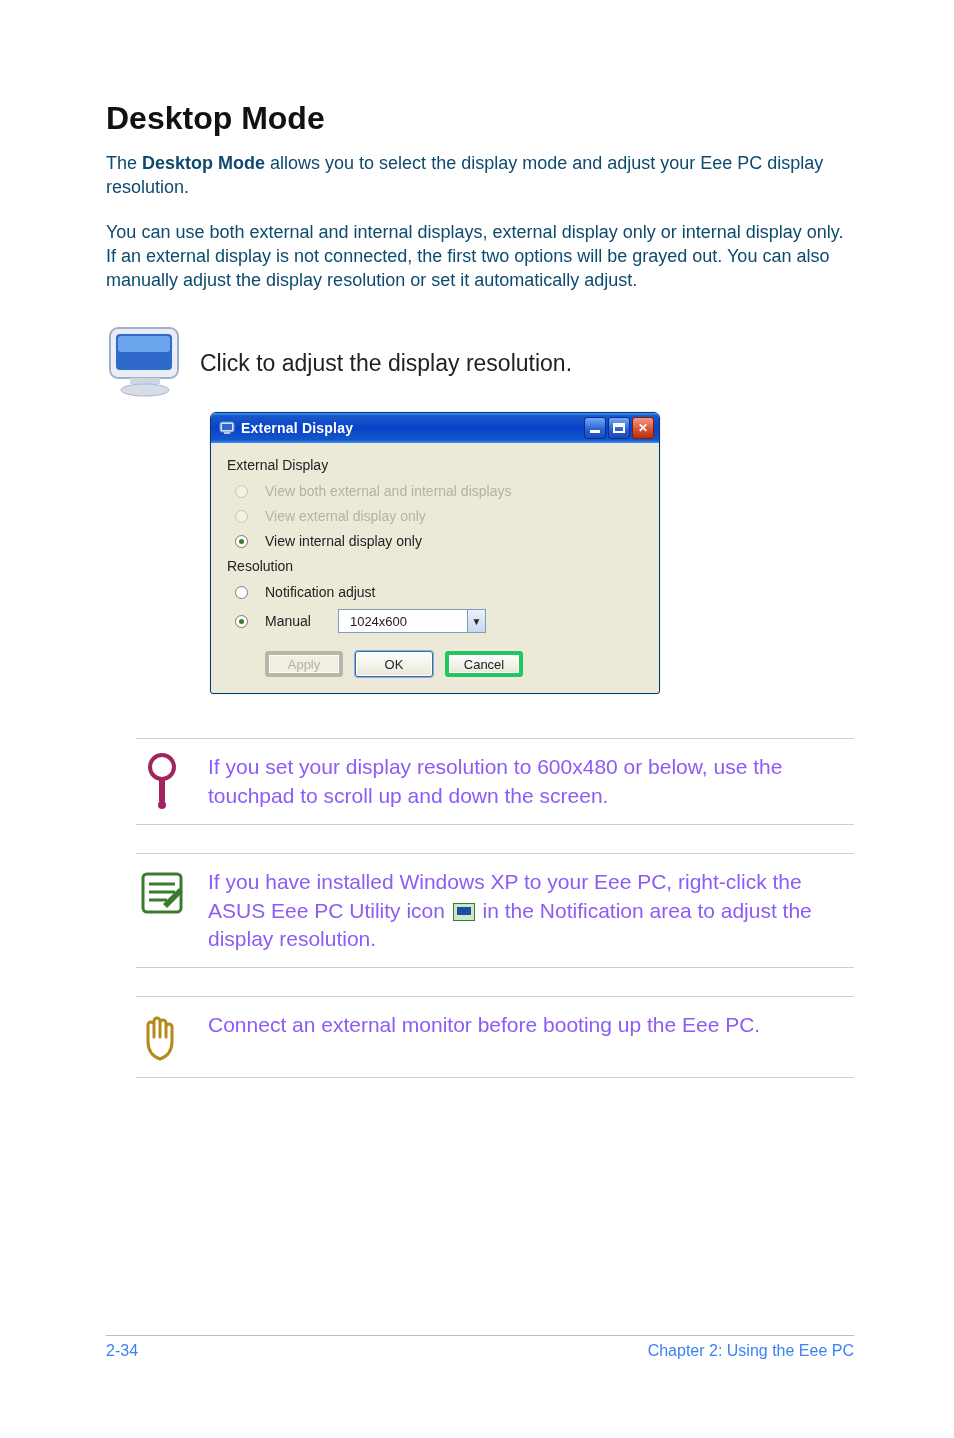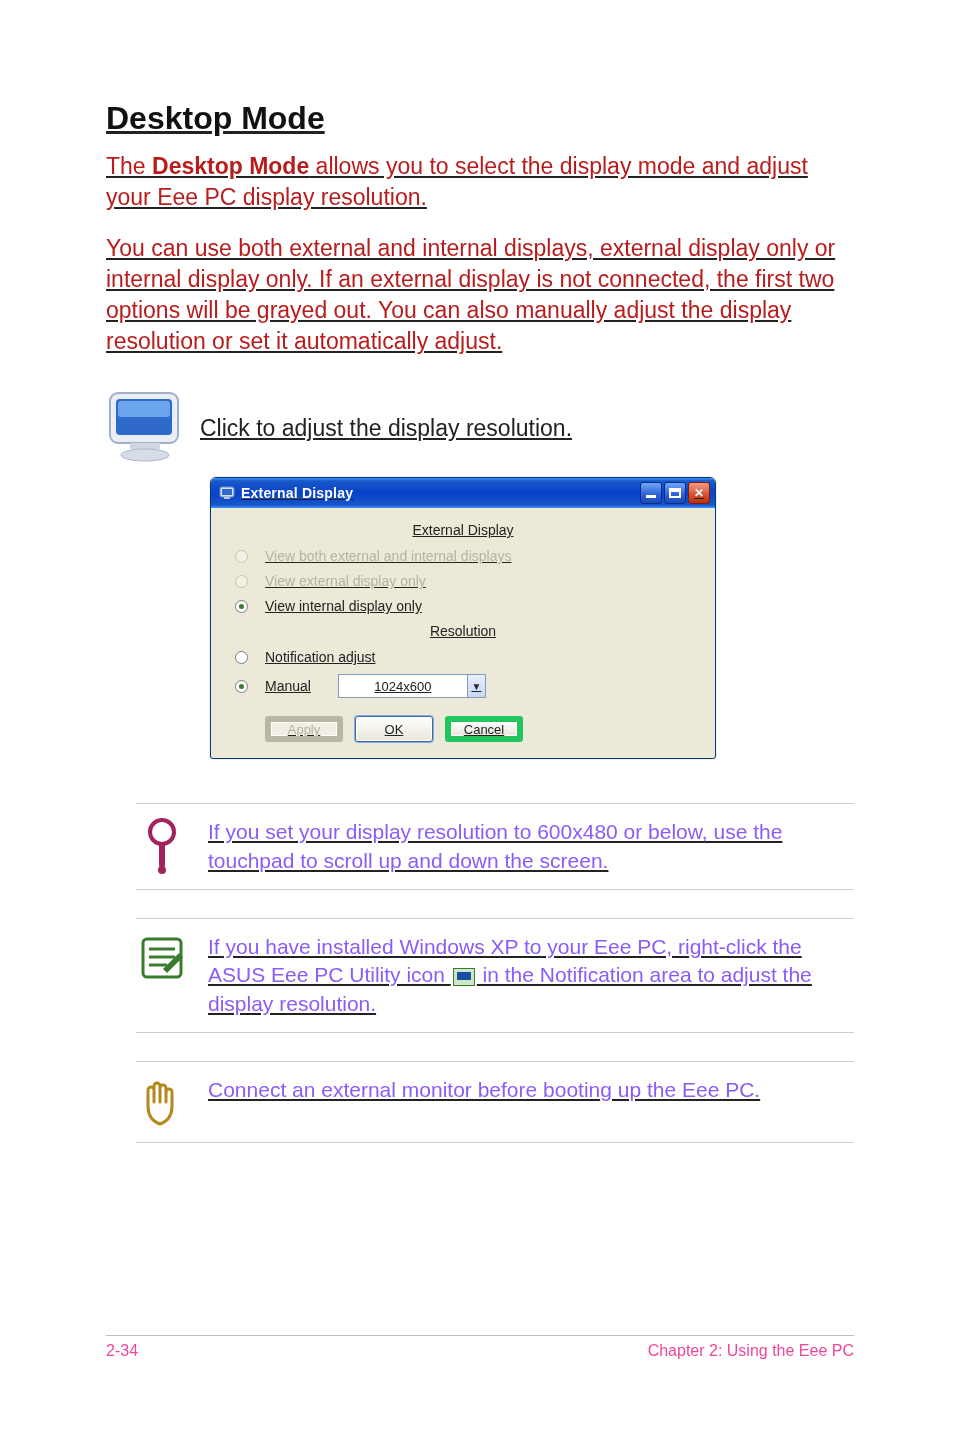"Desktop Mode" .page { text-decoration: underline -> none }
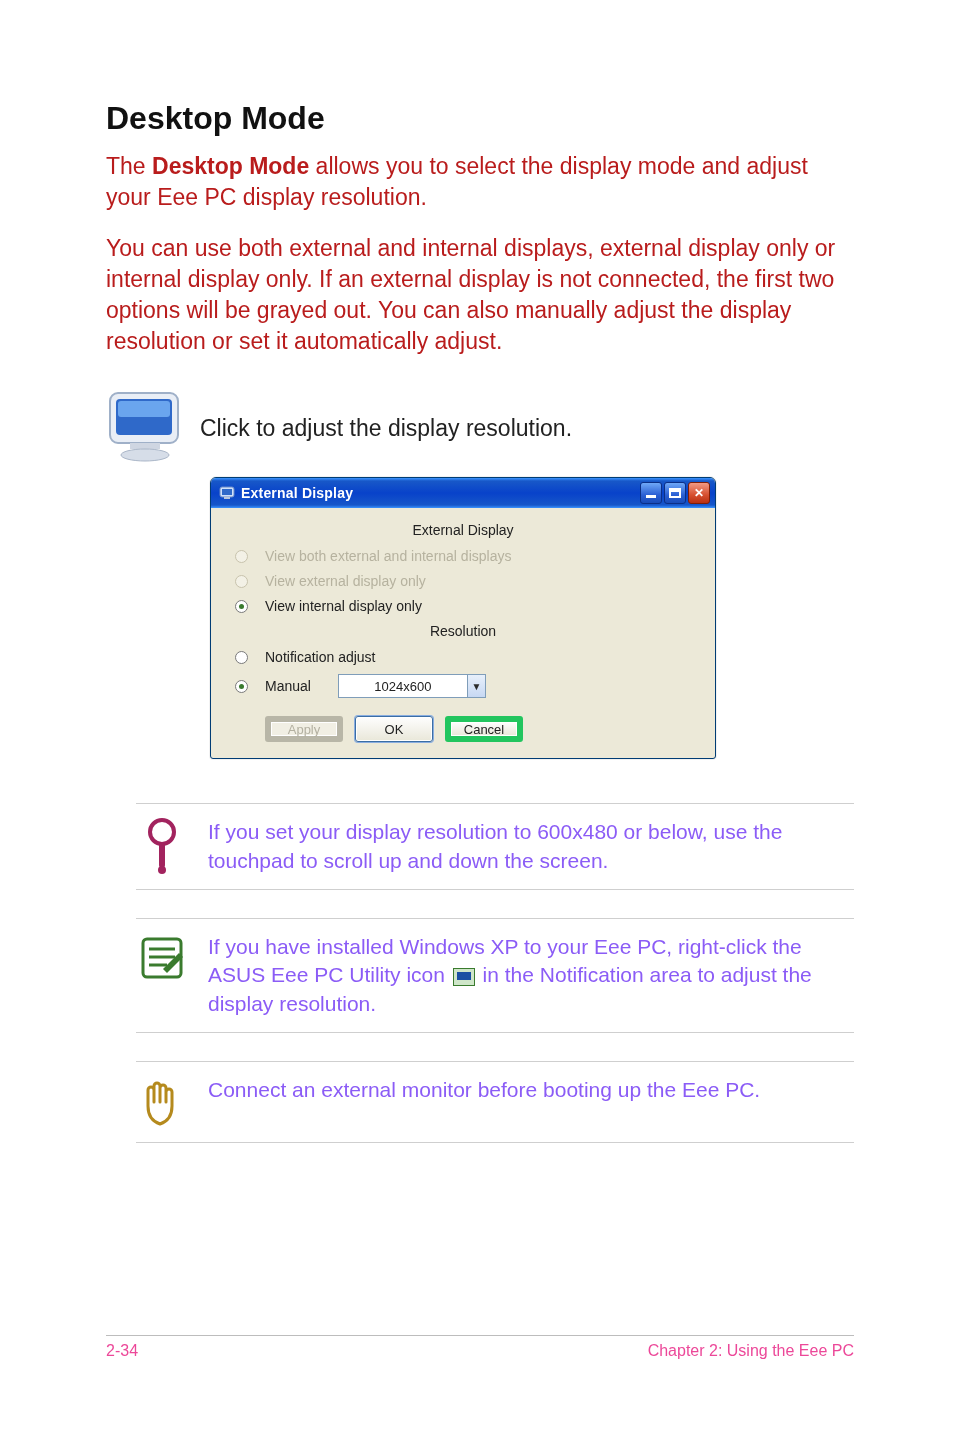"The Desktop Mode allows you" p.body { color: #b91c1c -> #0c4a6e; font-size: 23px -> 18px }
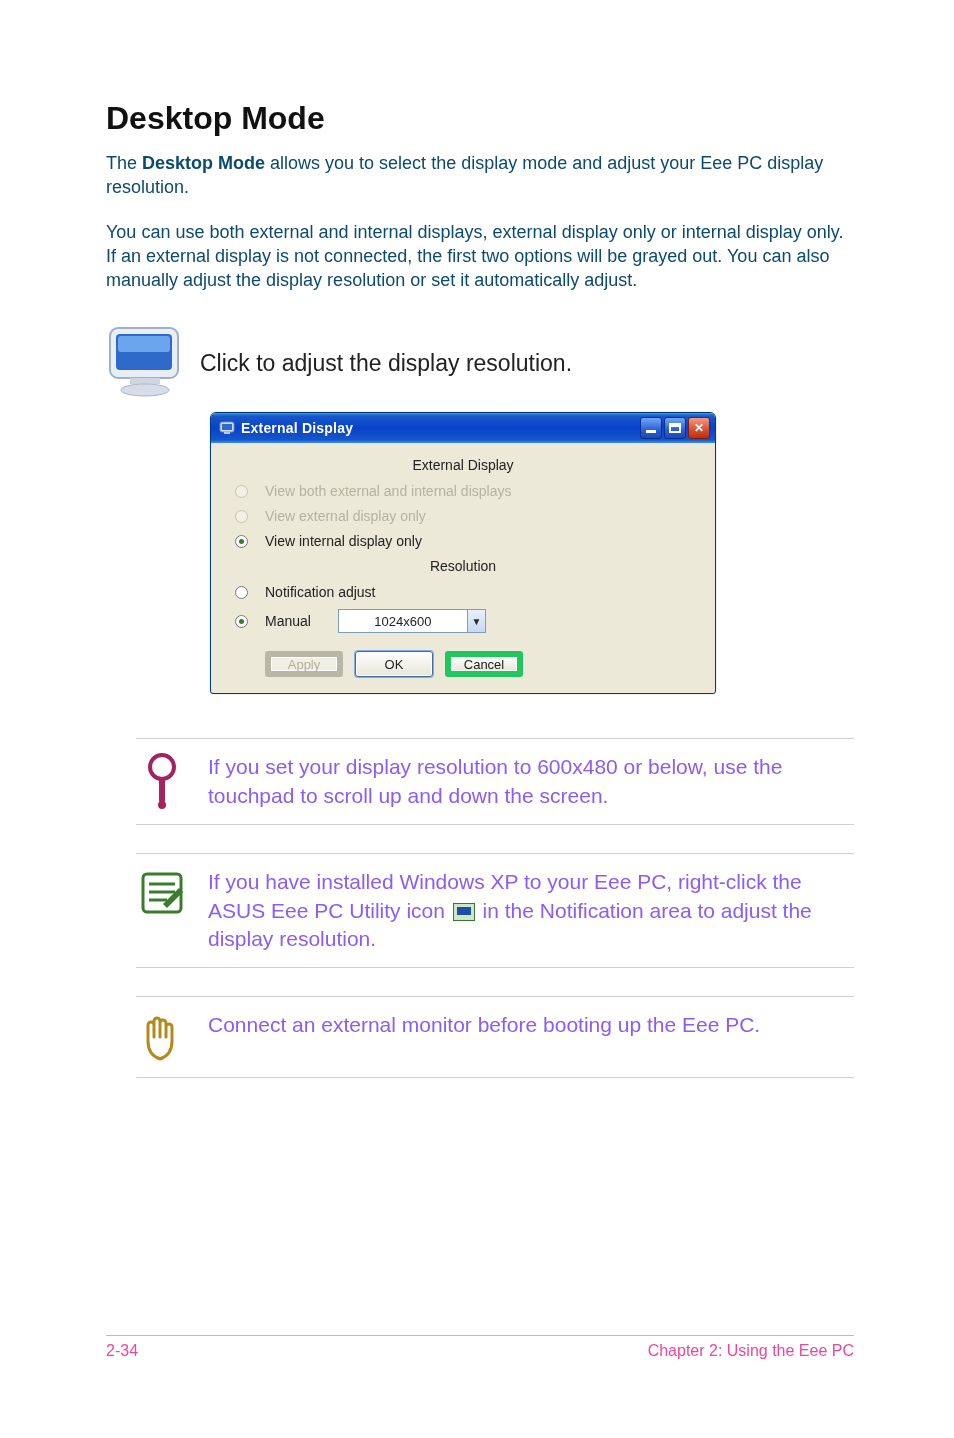"External Display" .xp-window { text-align: center -> none; width: 506px -> 450px }
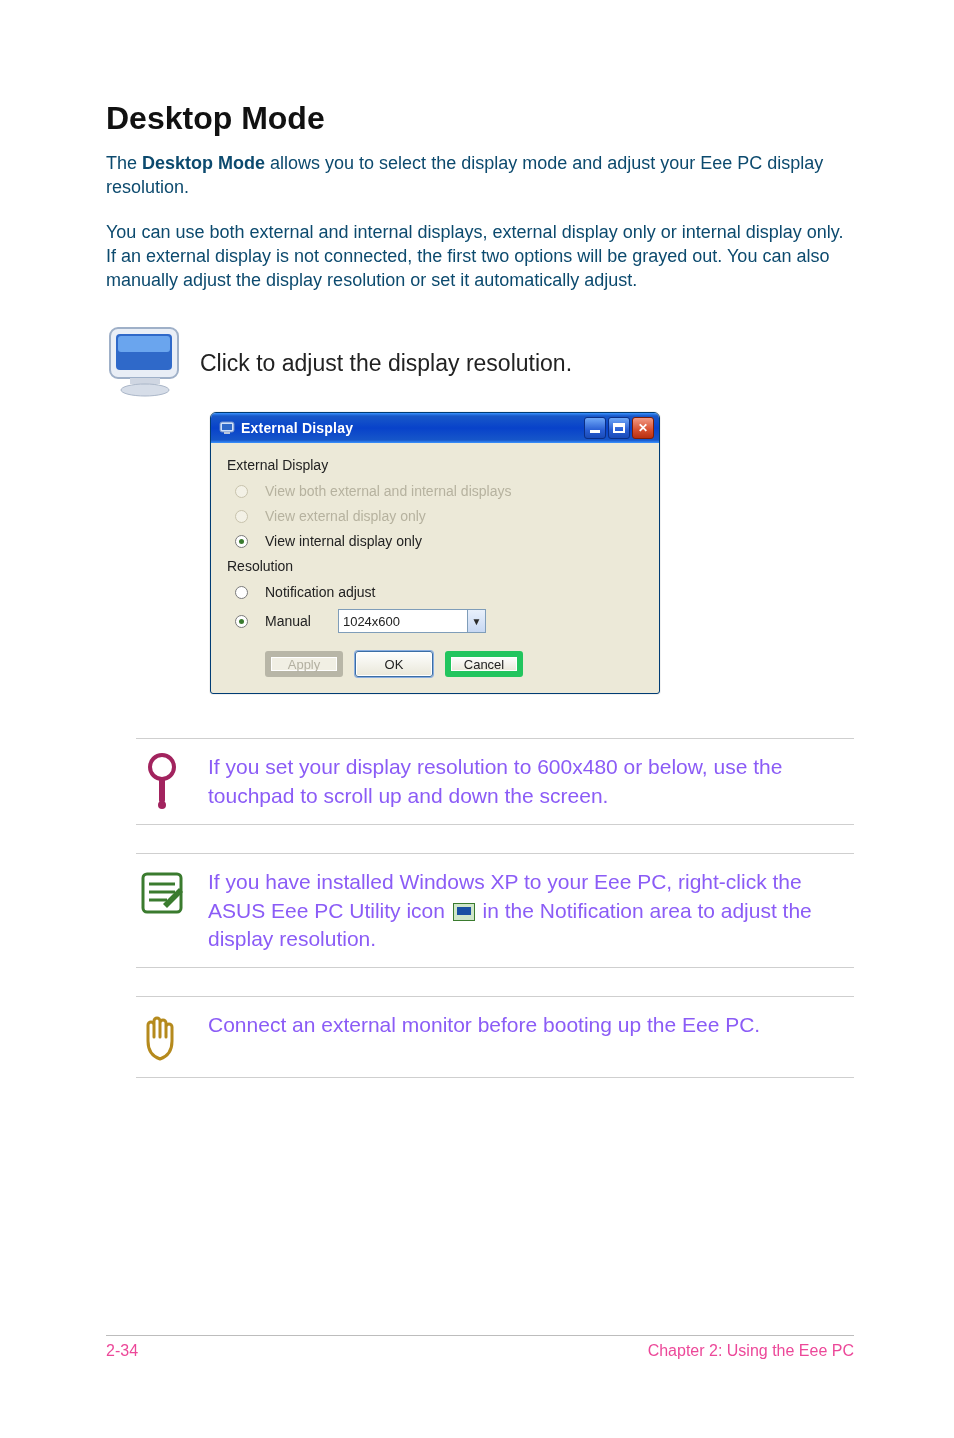"1024x600" .xp-select .sel-text { padding: 0 4px -> 0 11px }
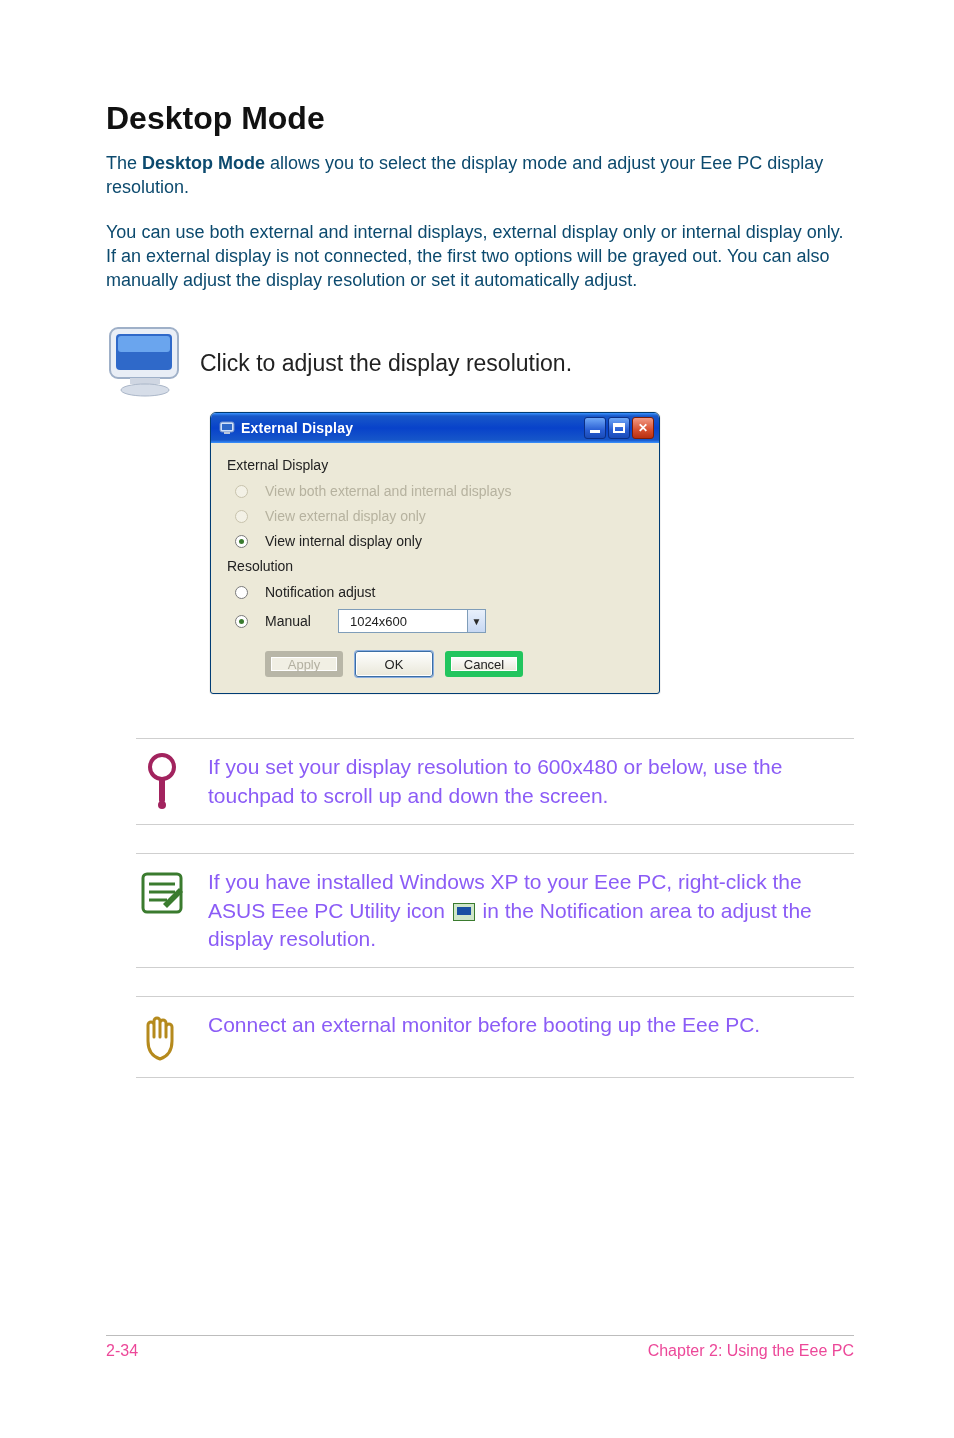"Apply" .xp-btn { border: 6px solid #22c55e -> 4px solid #22c55e }
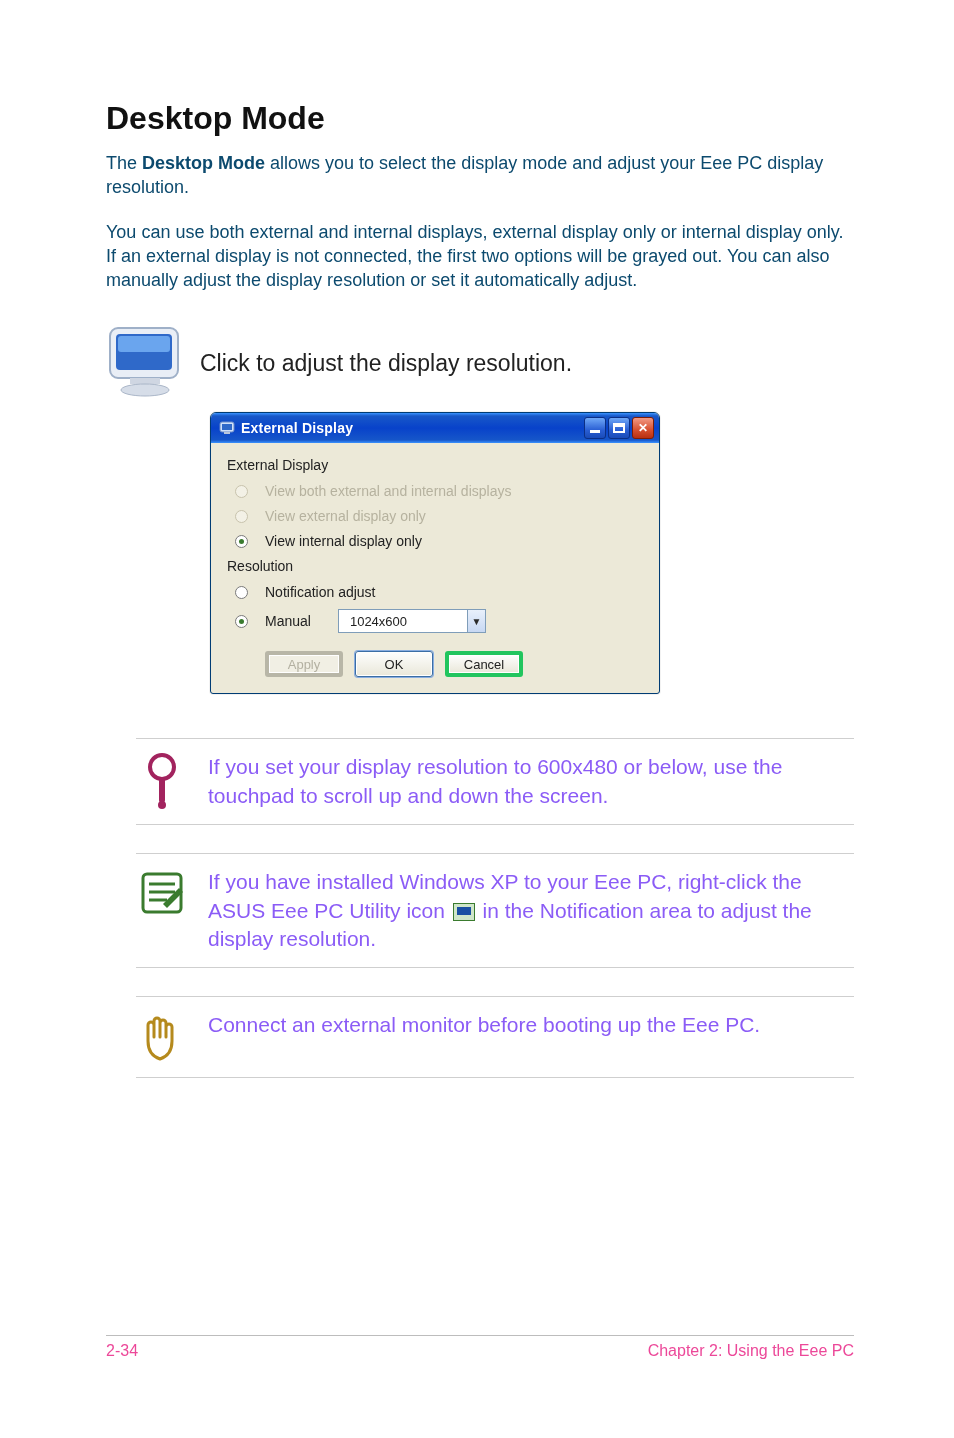"2-34" .footer { color: #ec4899 -> #3b82f6 }
